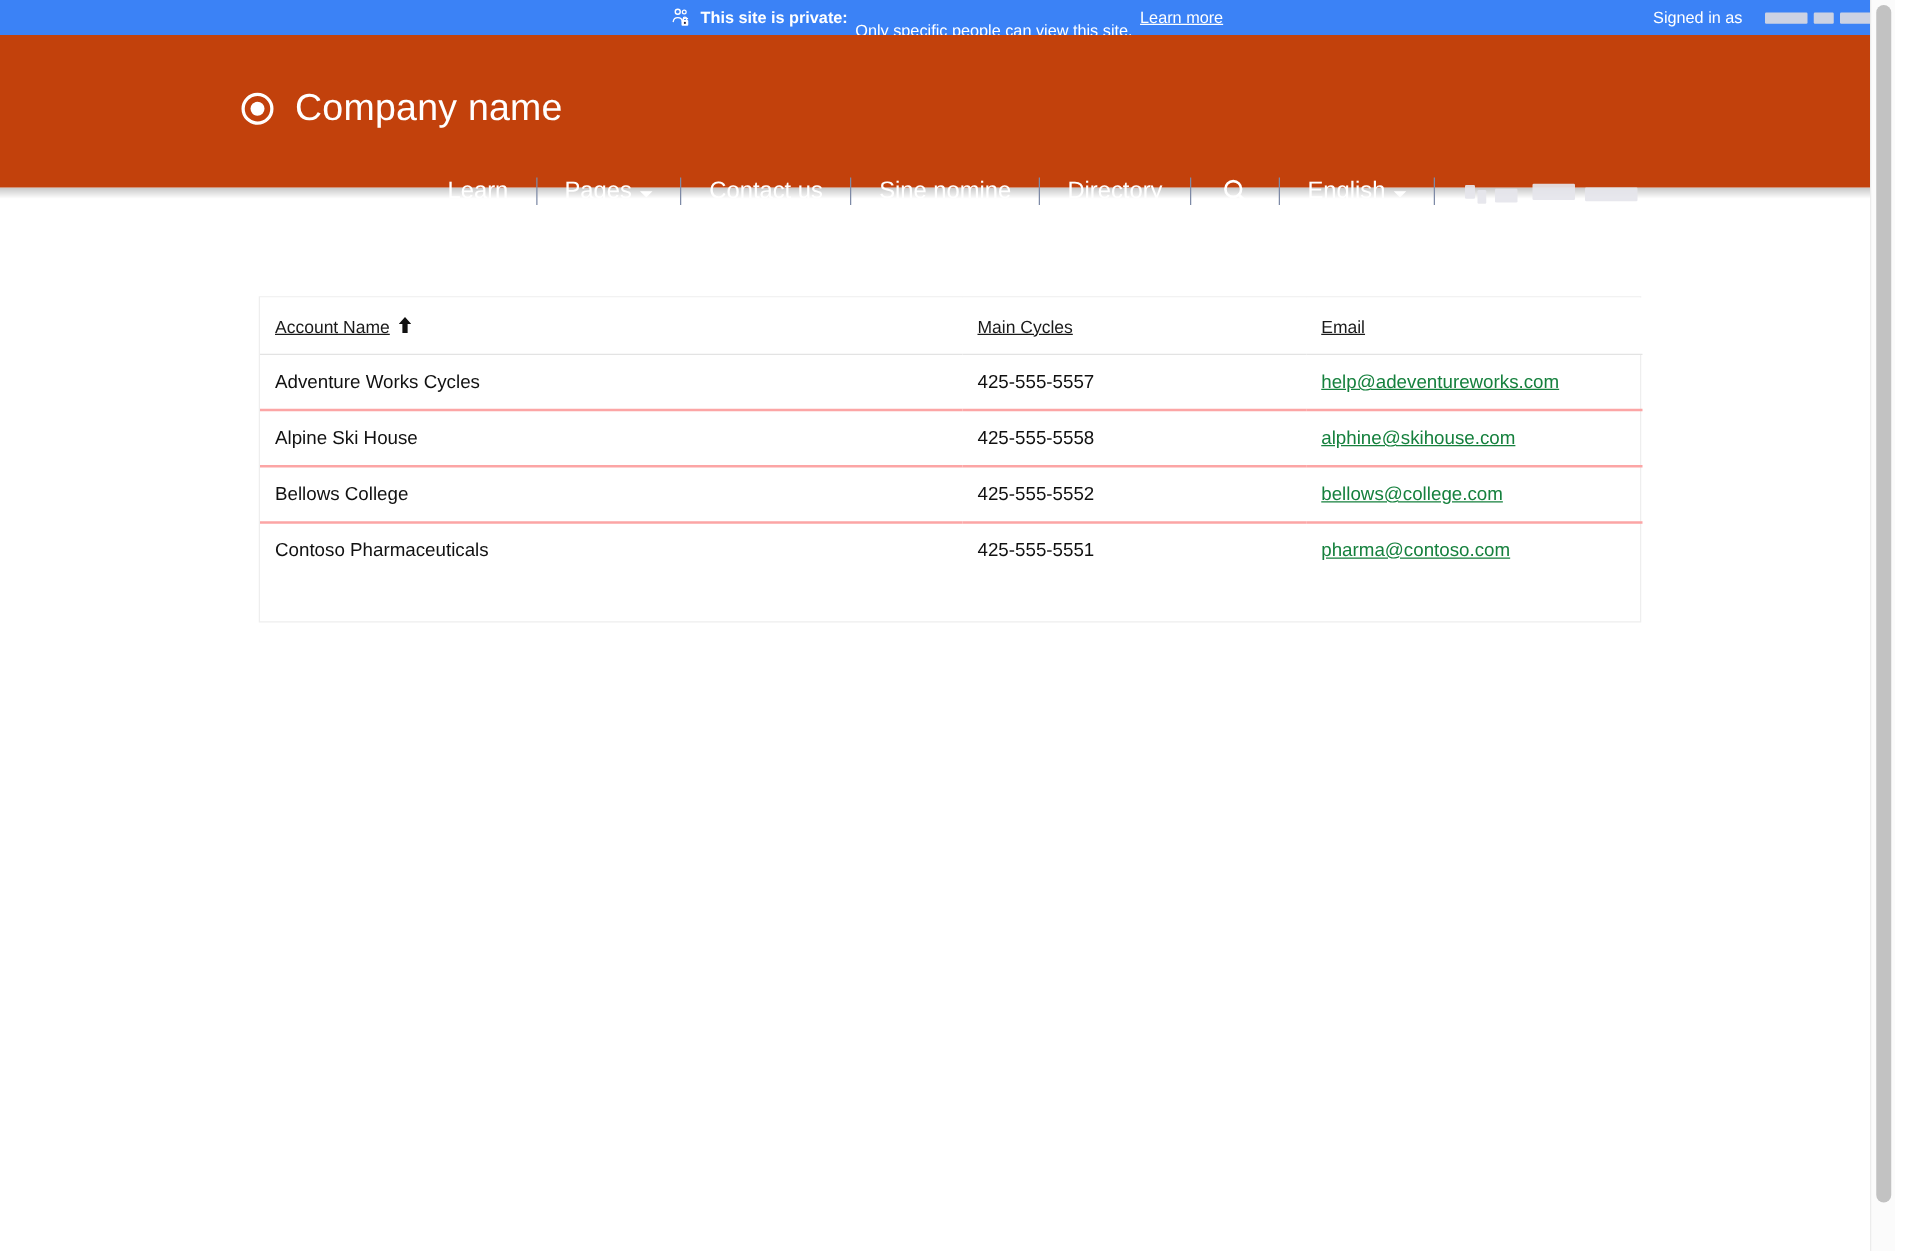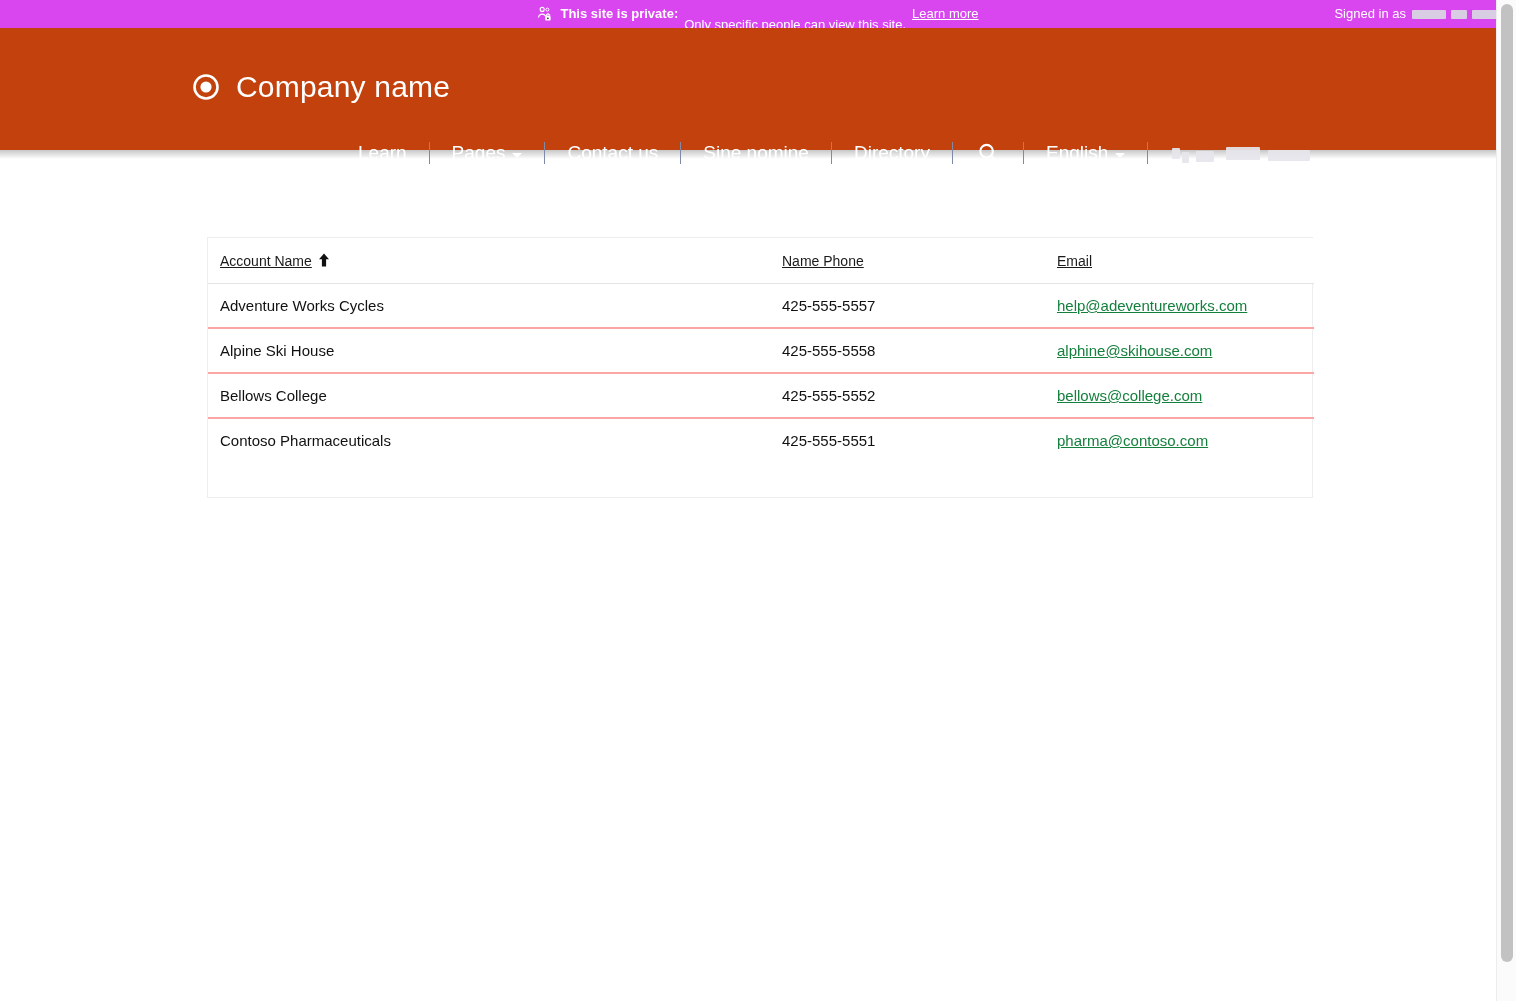"This site is private:" .privacy-bar { background: #d946ef -> #3b82f6 }
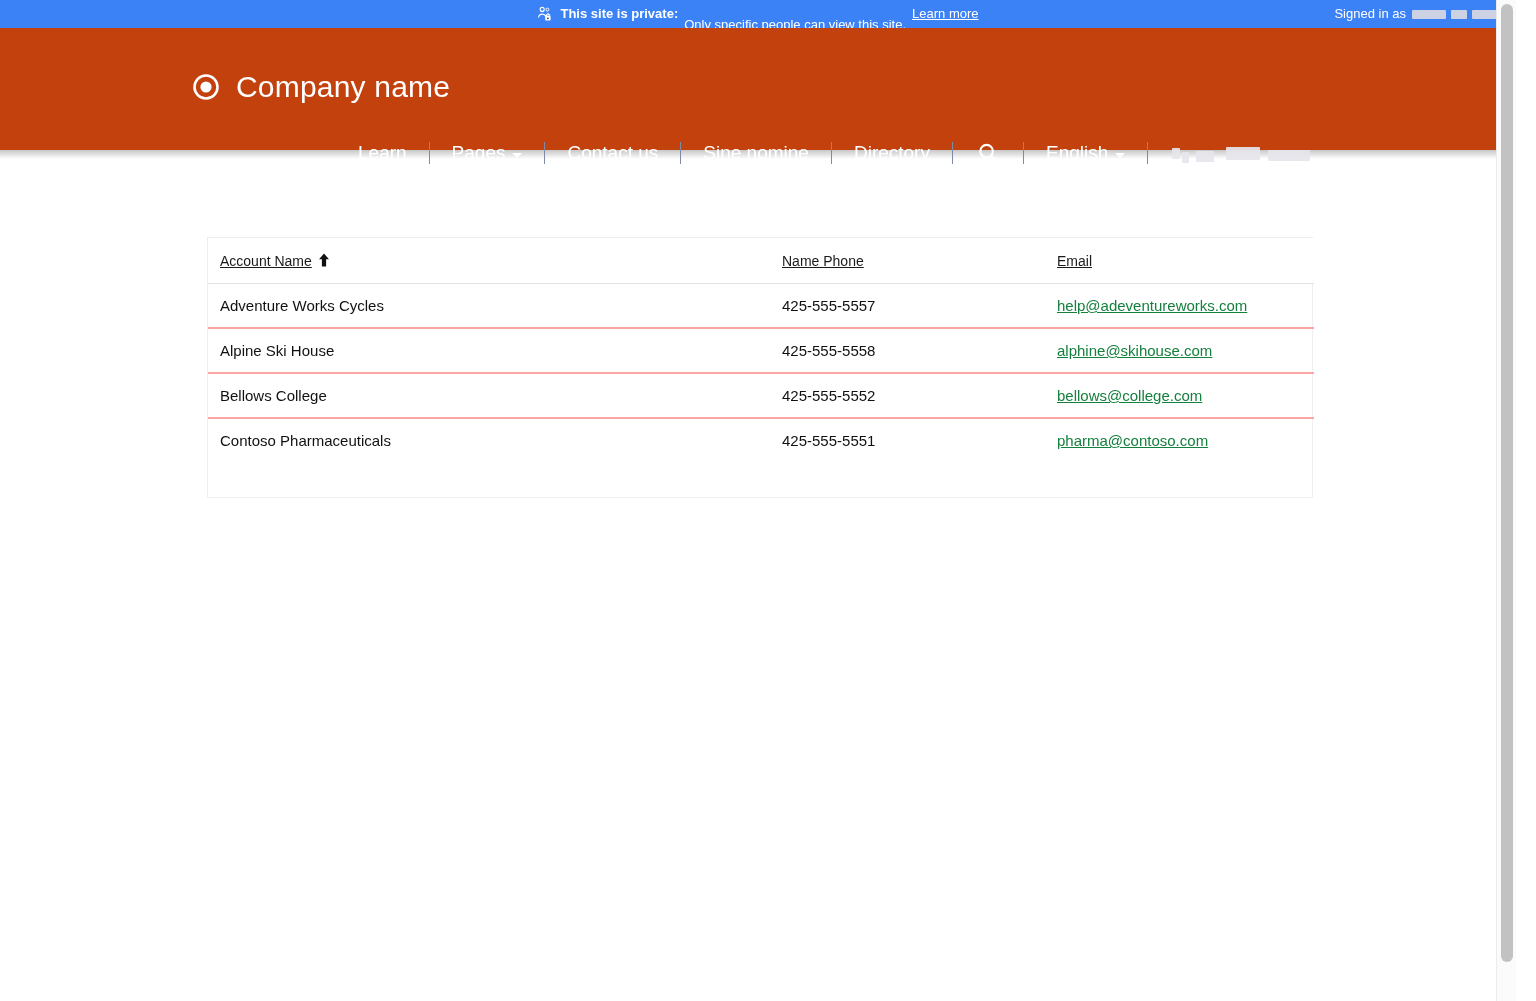"Signed in as" .signed-in { gap: 4px -> 16px }
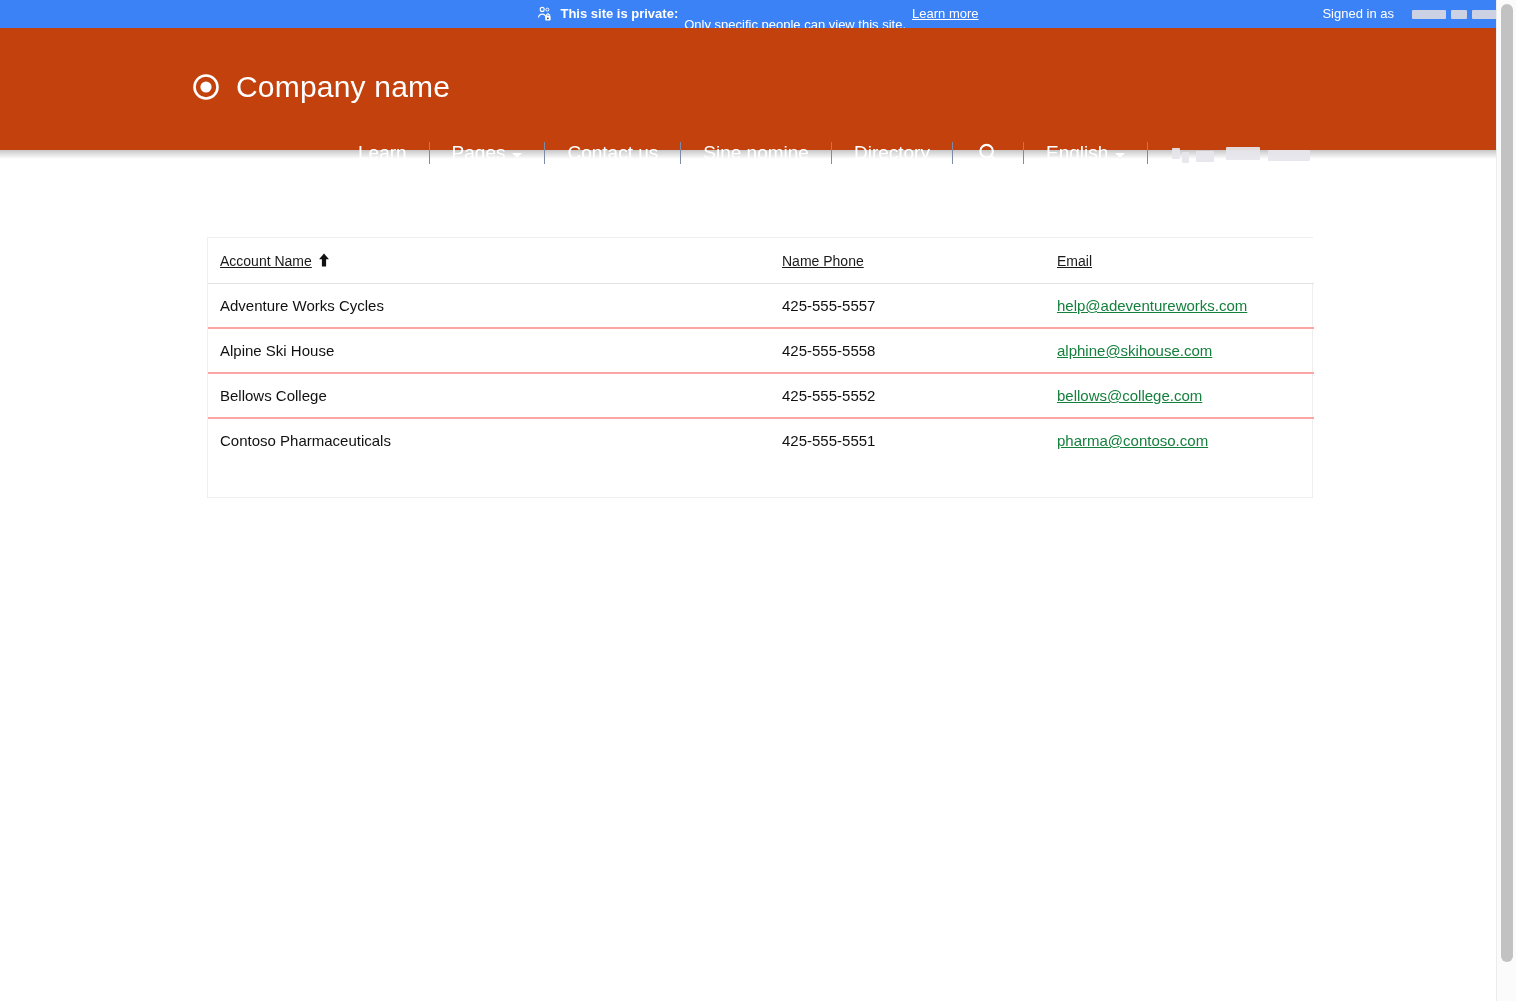"Name Phone" span.th-link { text: Name Phone -> Main Cycles }
